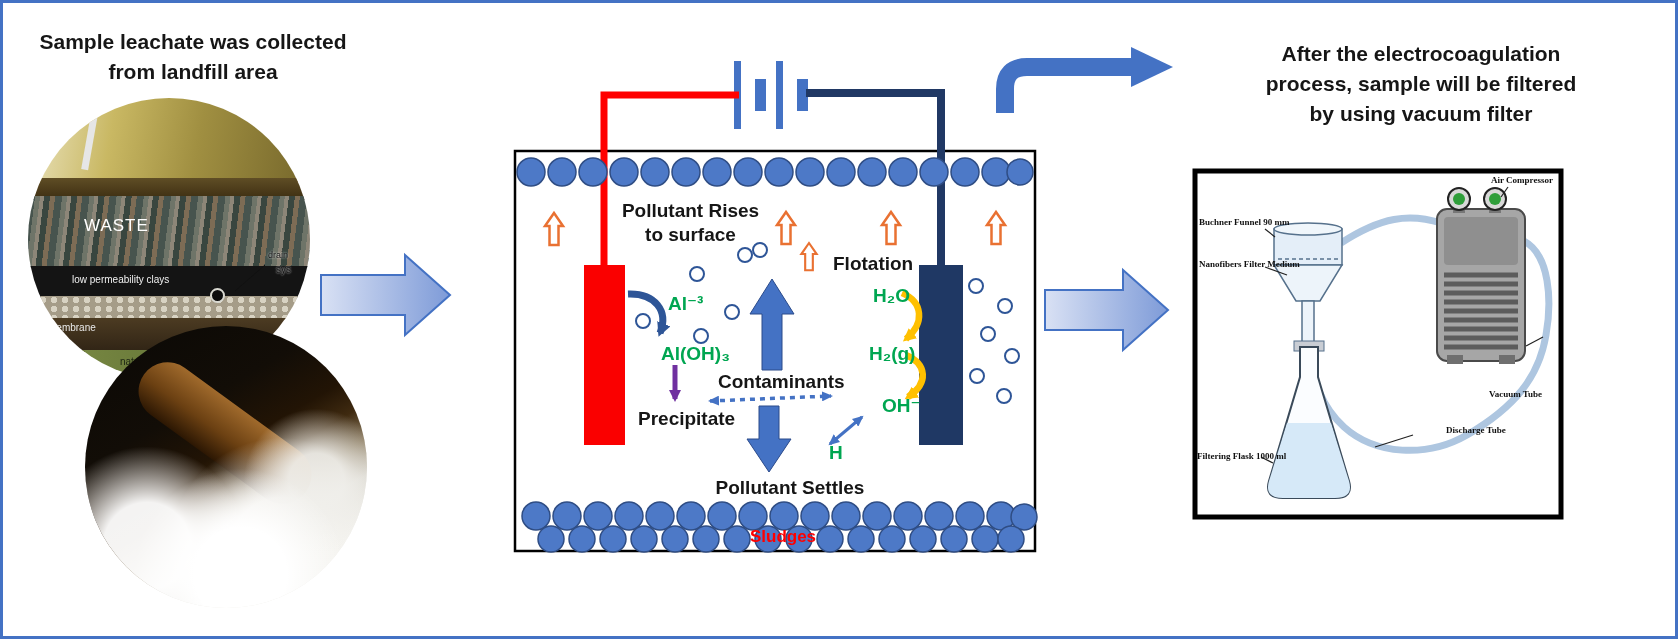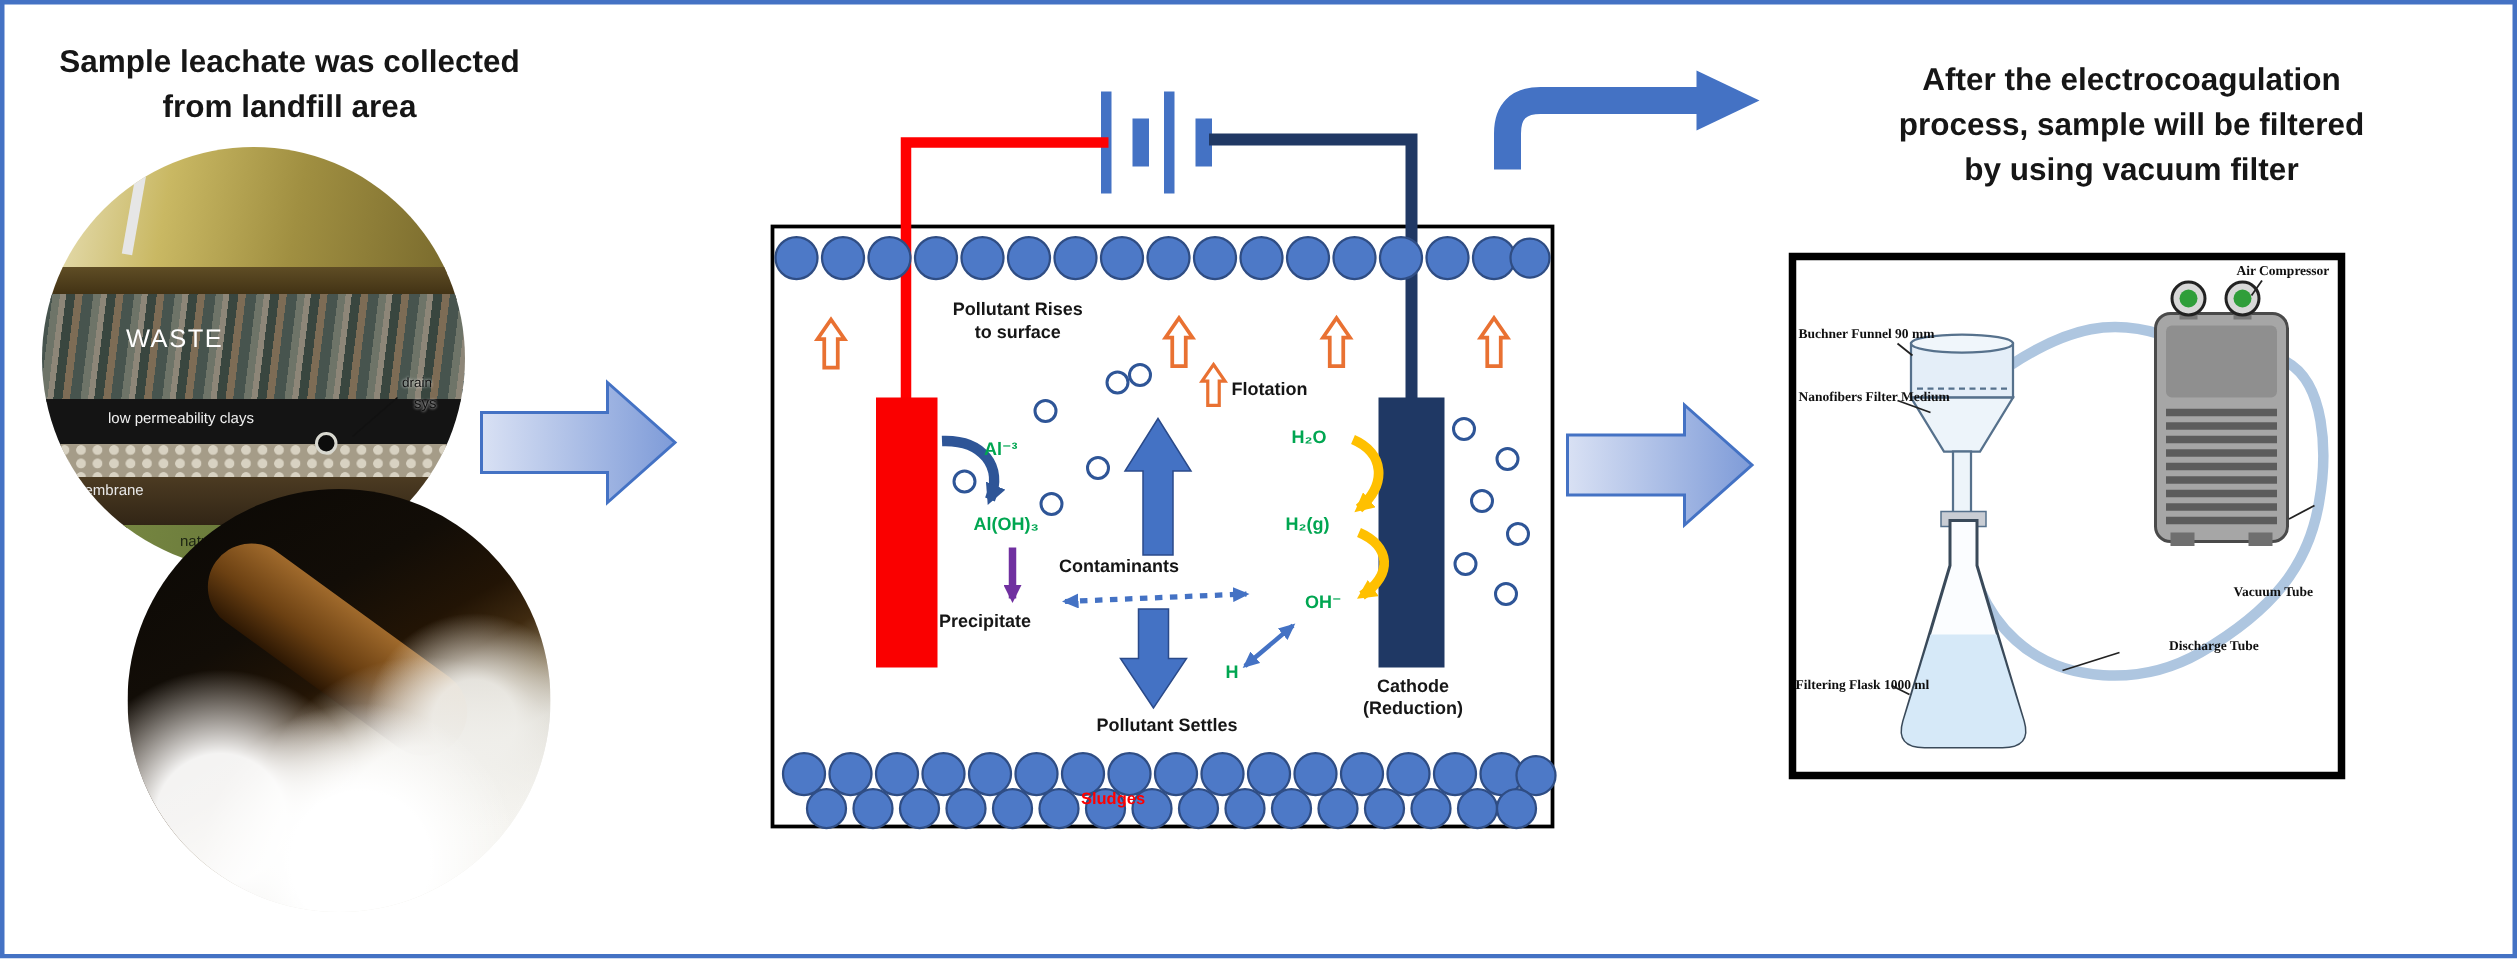"Pollutant Rises" .lab { font-size: 12px -> 19px; margin-left: none -> 12px }
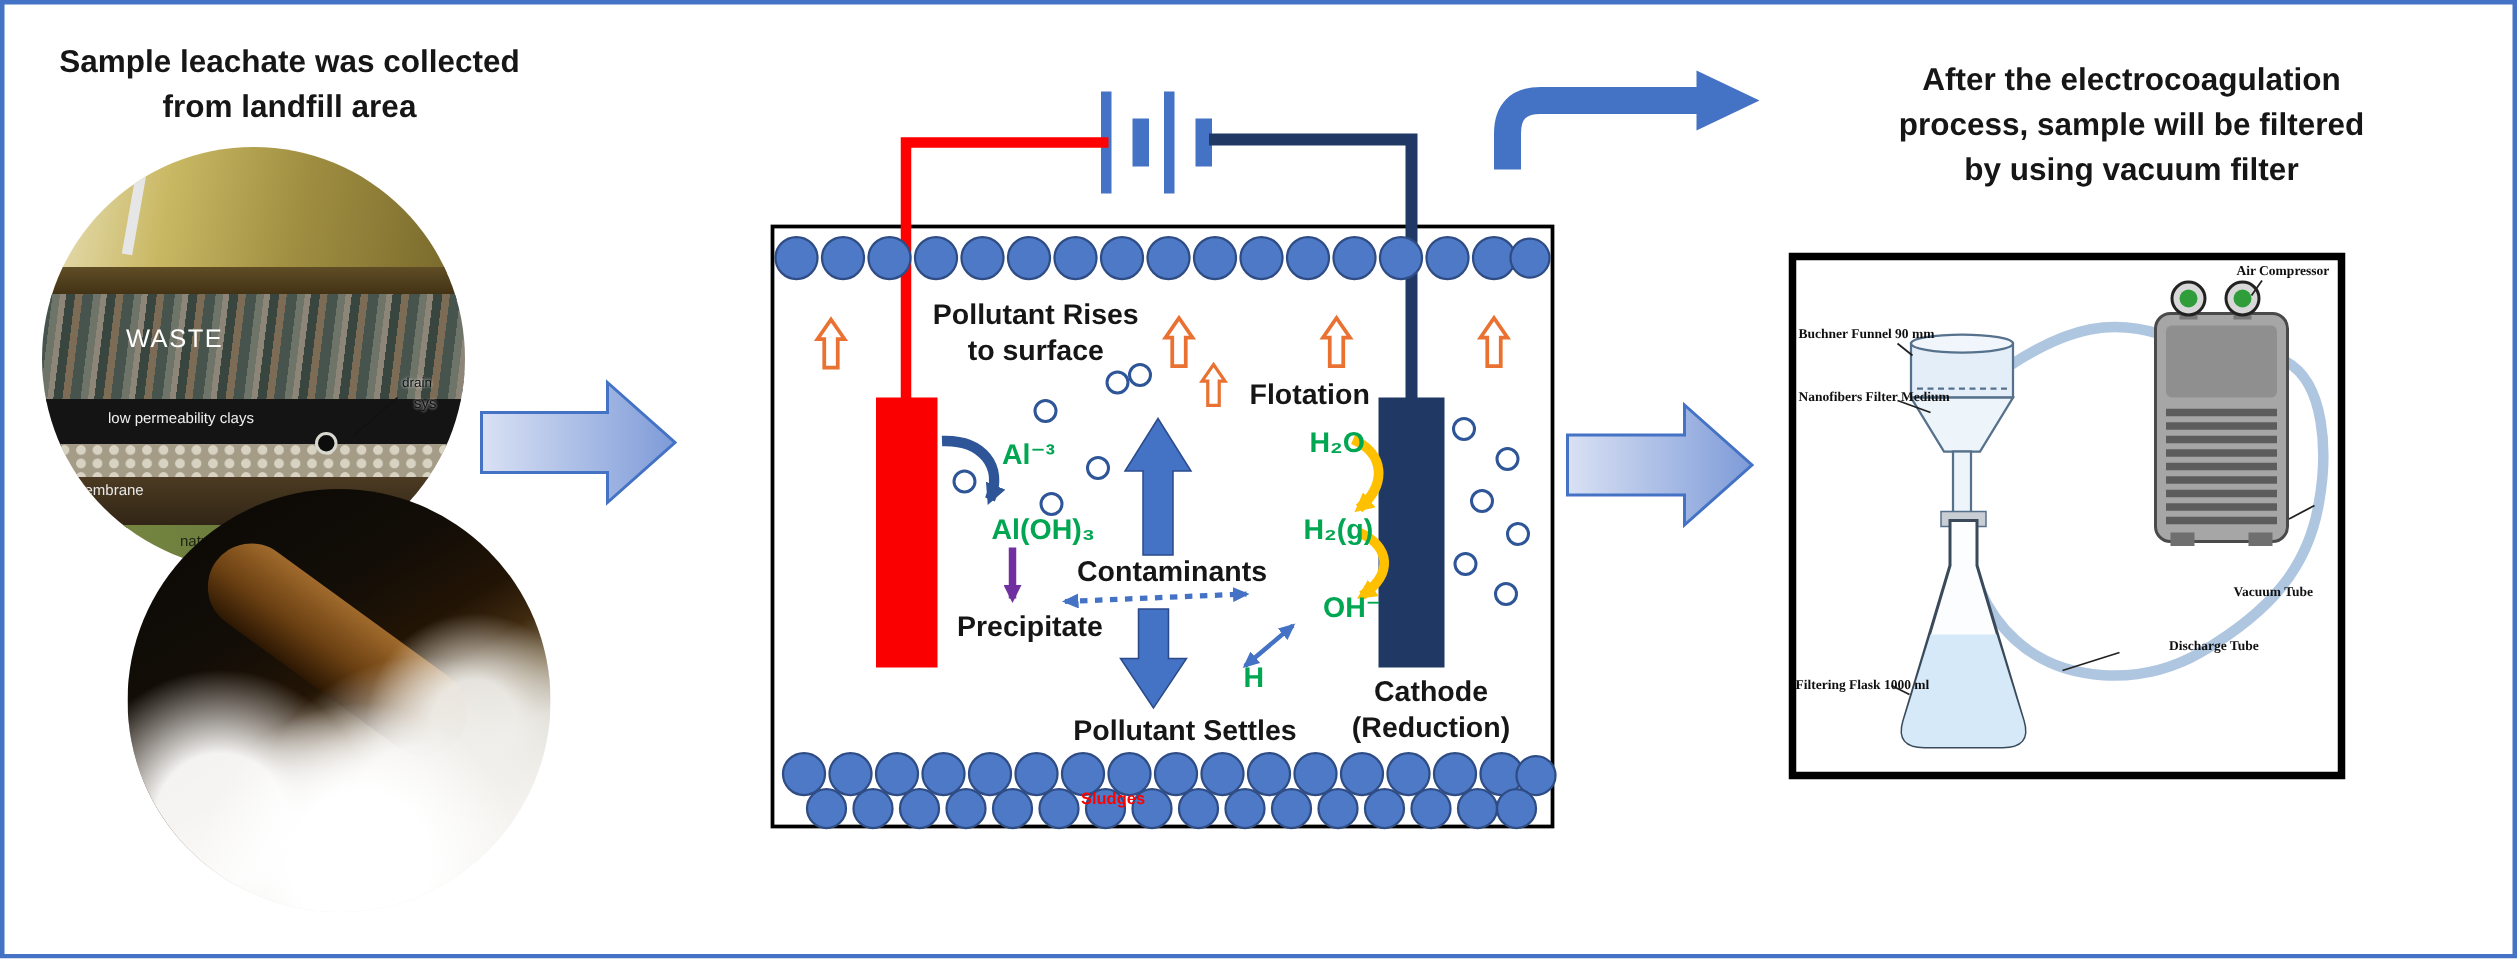"Cathode" div.txt { html: <div>Cathode (Reduction)</div> -> none }
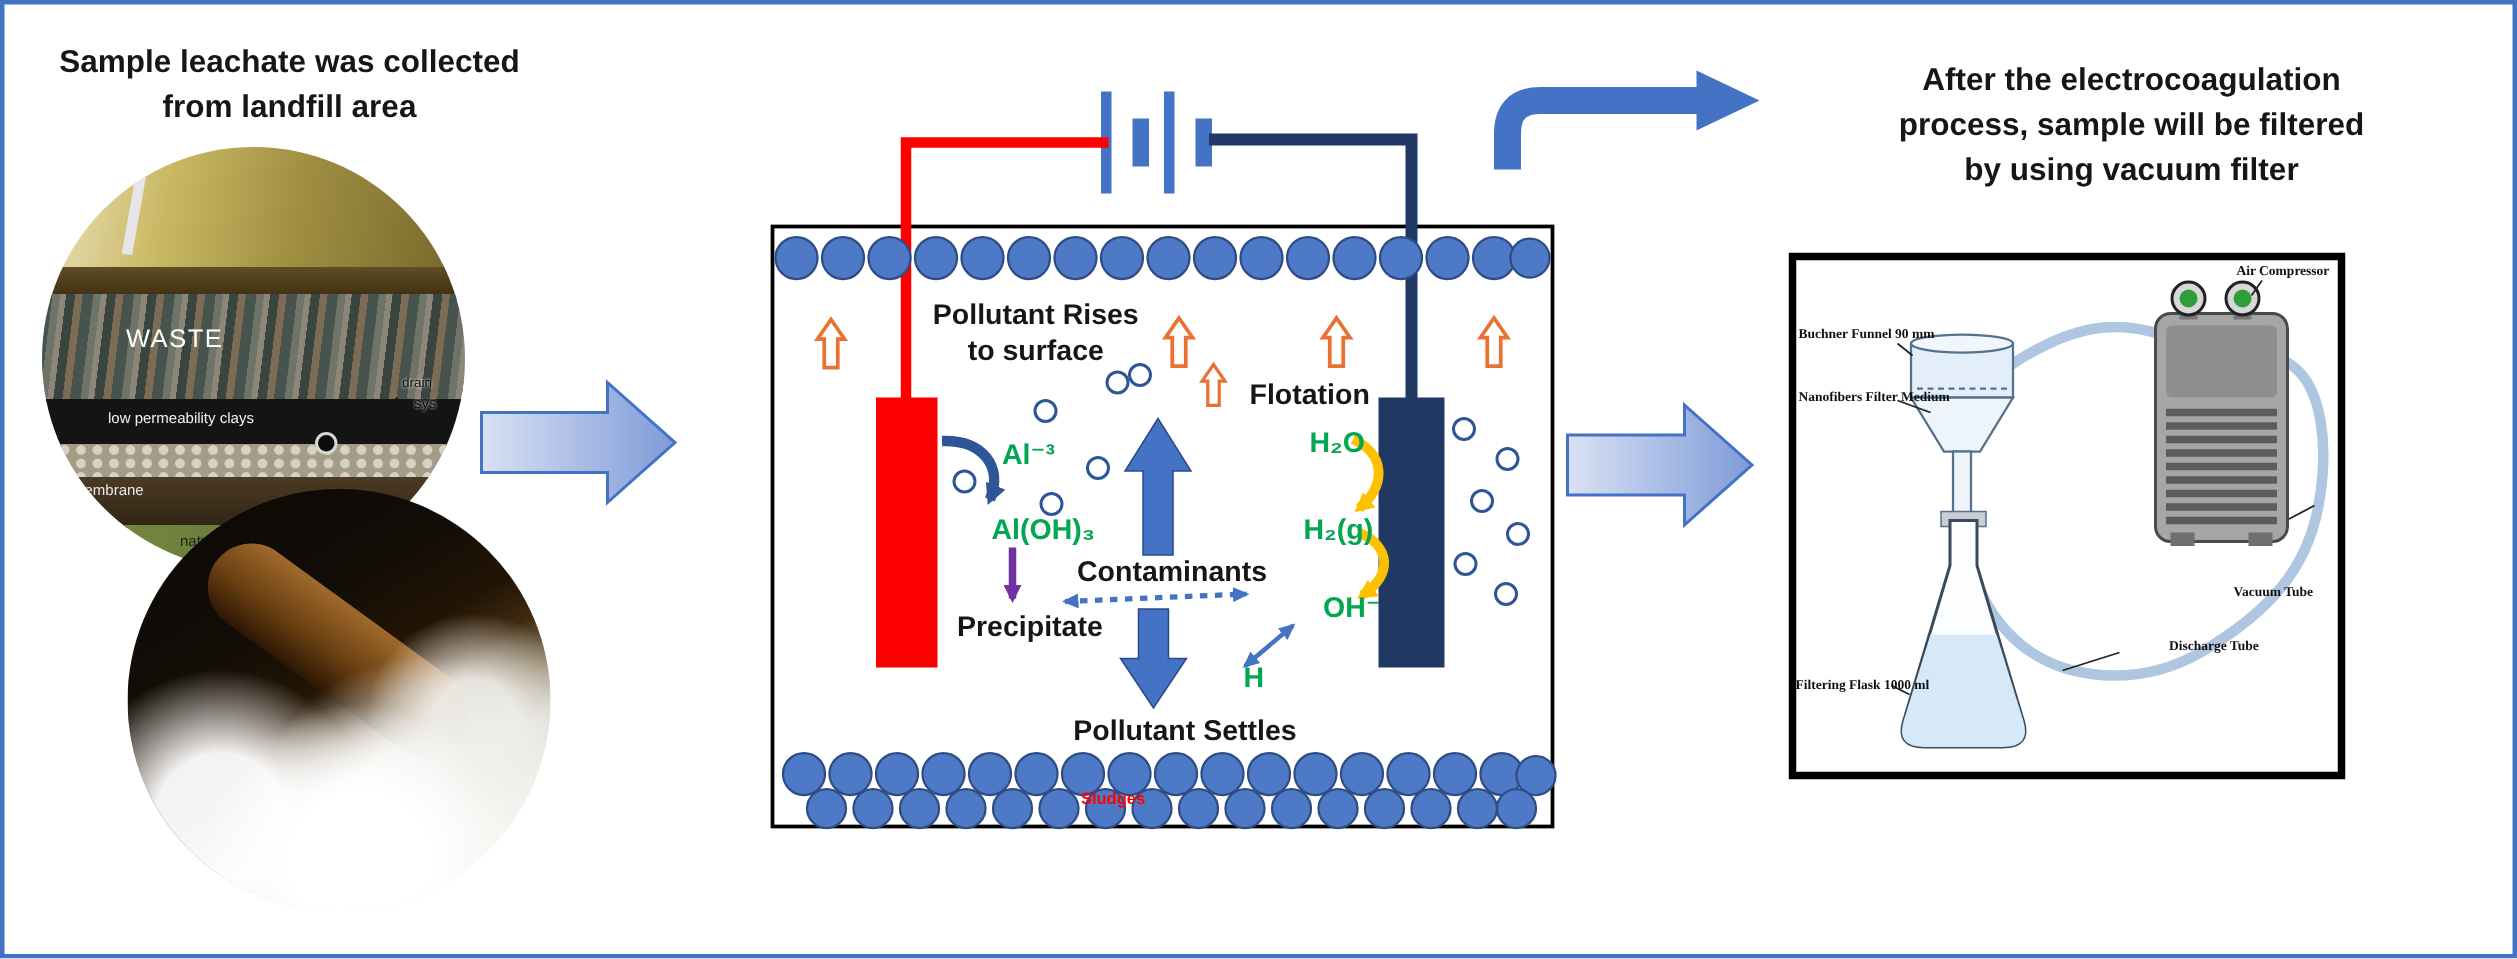"Sludges" div.txt { font-size: 11px -> 17px; left: 680px -> 721px }
